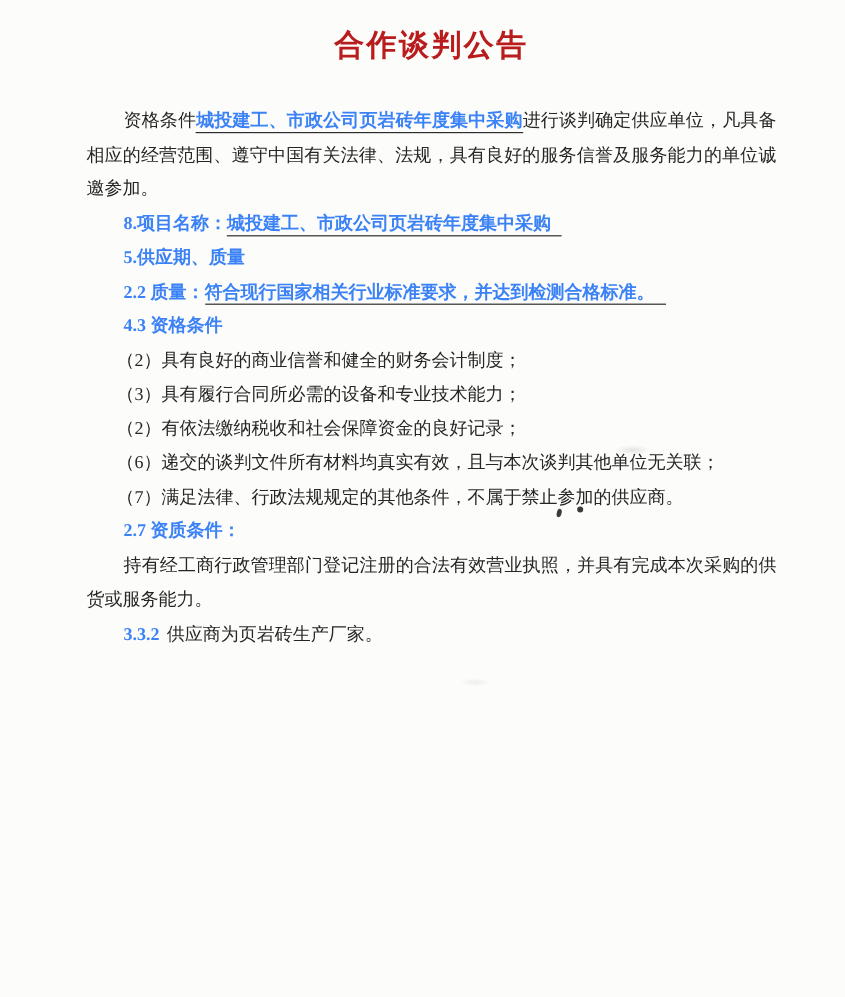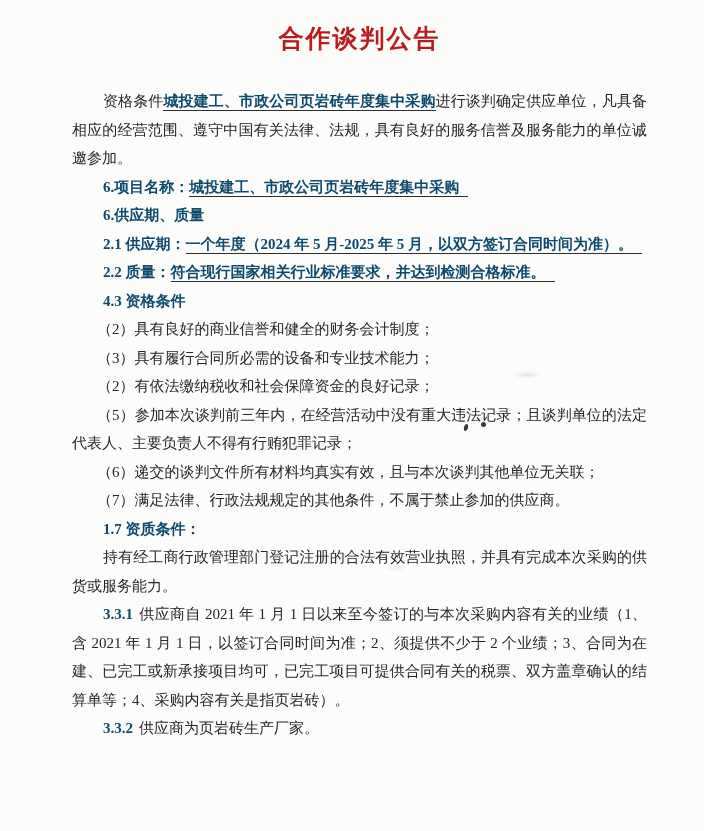"城投建工、市政公司页岩砖年度集中采购" .b { color: #0c4a6e -> #3b82f6 }
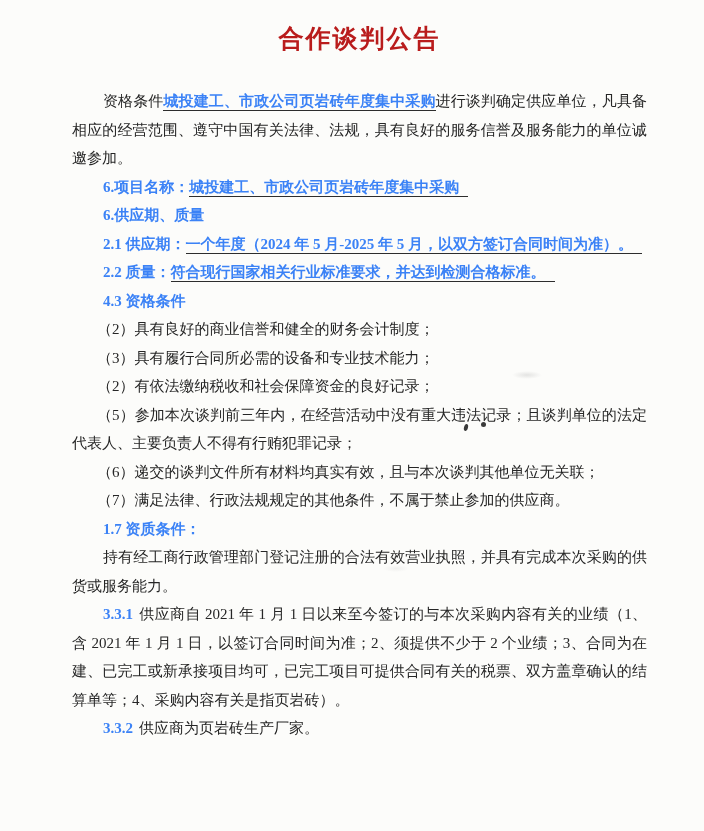"6.项目名称：" span { text: 6 -> 8 }
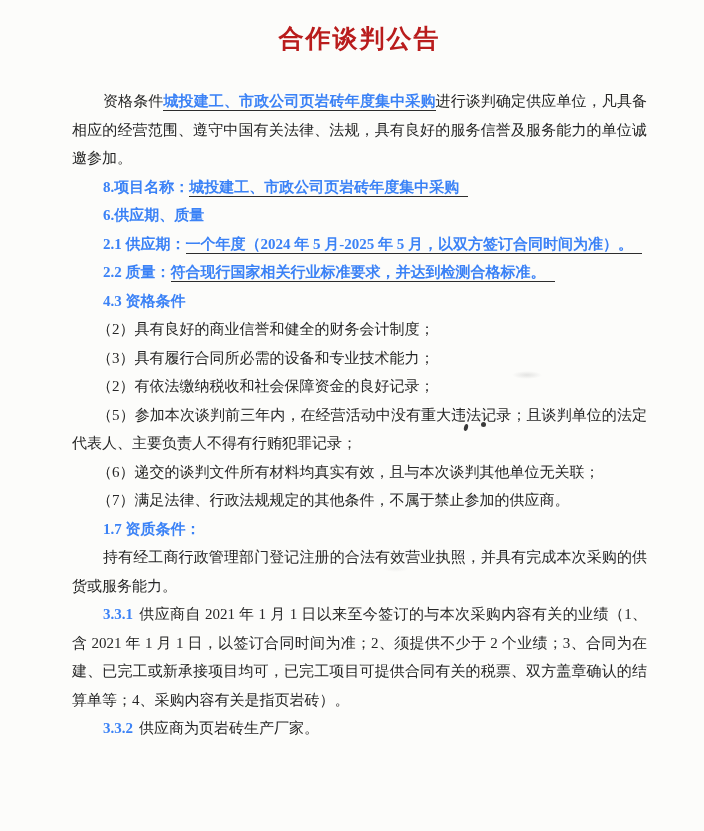"6.供应期、质量" p.indent2 { text: 6 -> 5 }
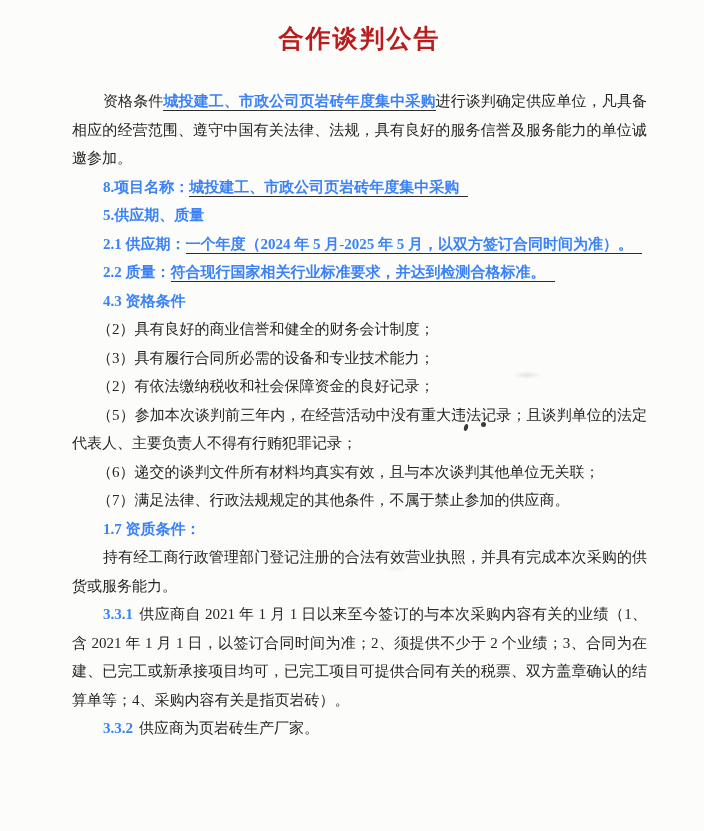"2.1 供应期：一个年度（2024 年 5 月-2025" p.indent2 { html: <p><span>2.1 供应期：</span><span>一个年度（2024 年 5 月-2025 年 5 月，以双方签订合同时间为准）。</span></p> -> none }
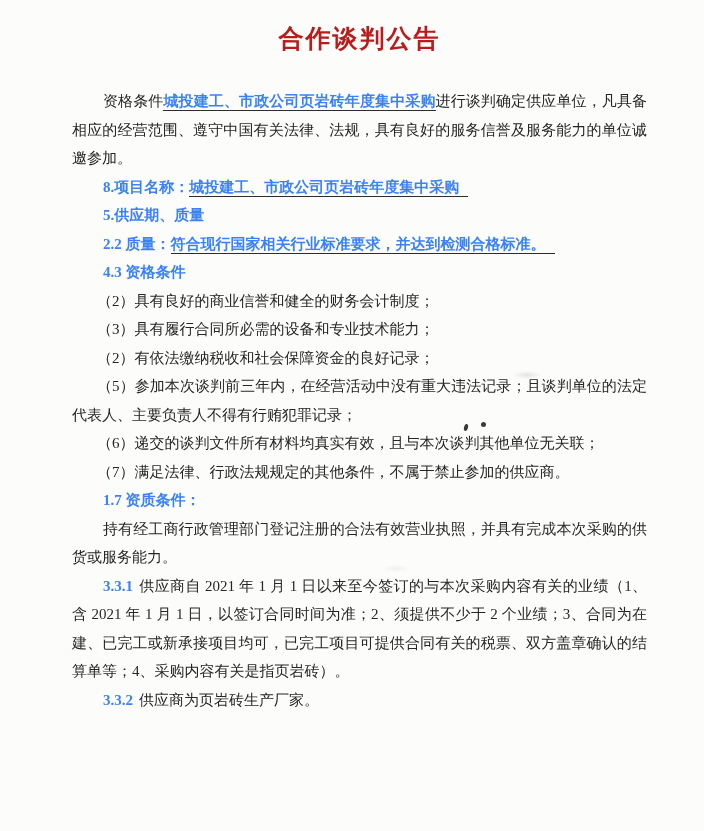"（5）参加本次谈判前三年内，在经营活动中没有重大违法记录；且谈判单位的法定代表人" p.justify { html: <p>（5）参加本次谈判前三年内，在经营活动中没有重大违法记录；且谈判单位的法定代表人、主要负责人不得有行贿犯罪记录；</p> -> none }
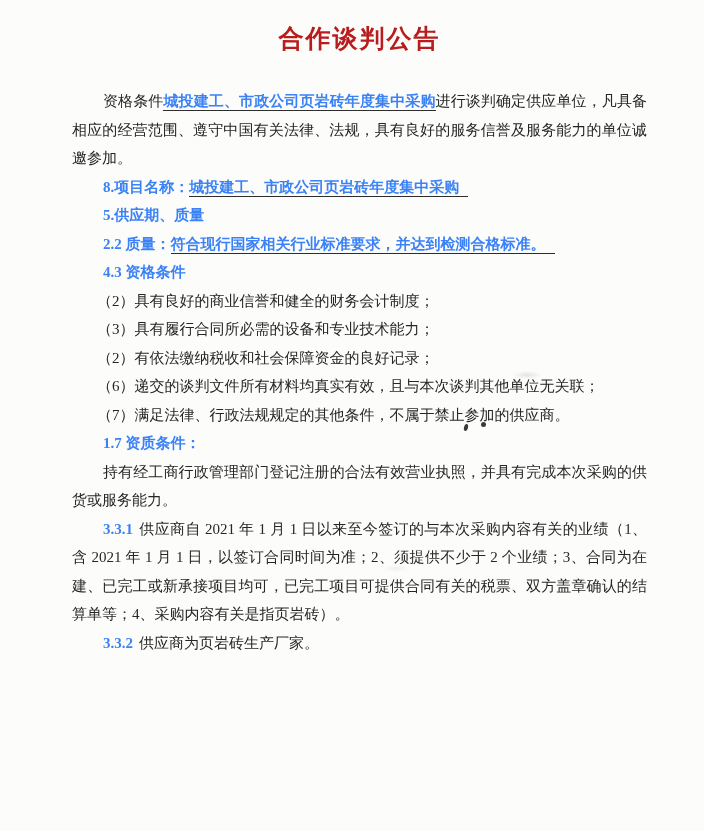"1.7 资质条件：" p.indent2 { text: 1.7 -> 2.7 }
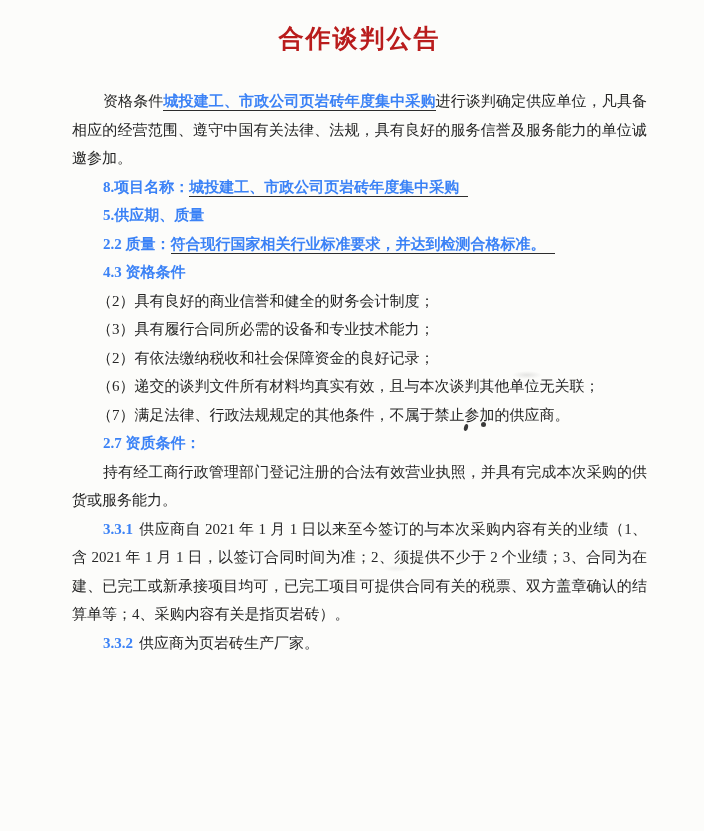"3.3.1 供应商自 2021 年 1" p.justify { html: <p><span>3.3.1</span><span>供应商自 2021 年 1 月 1 日以来至今签订的与本次采购内容有关的业绩（1、含 2021 年 1 月 1 日，以签订合同时间为准；2、须提供不少于 2 个业绩；3、合同为在建、已完工或新承接项目均可，已完工项目可提供合同有关的税票、双方盖章确认的结算单等；4、采购内容有关是指页岩砖）。</span></p> -> none }
